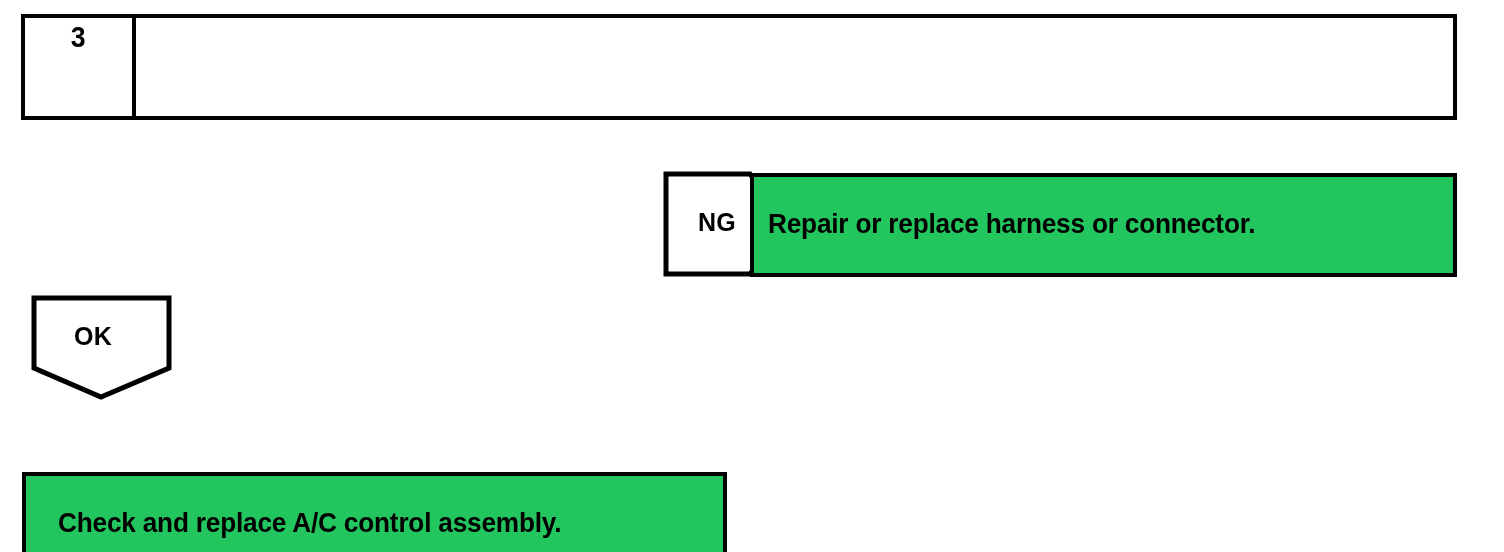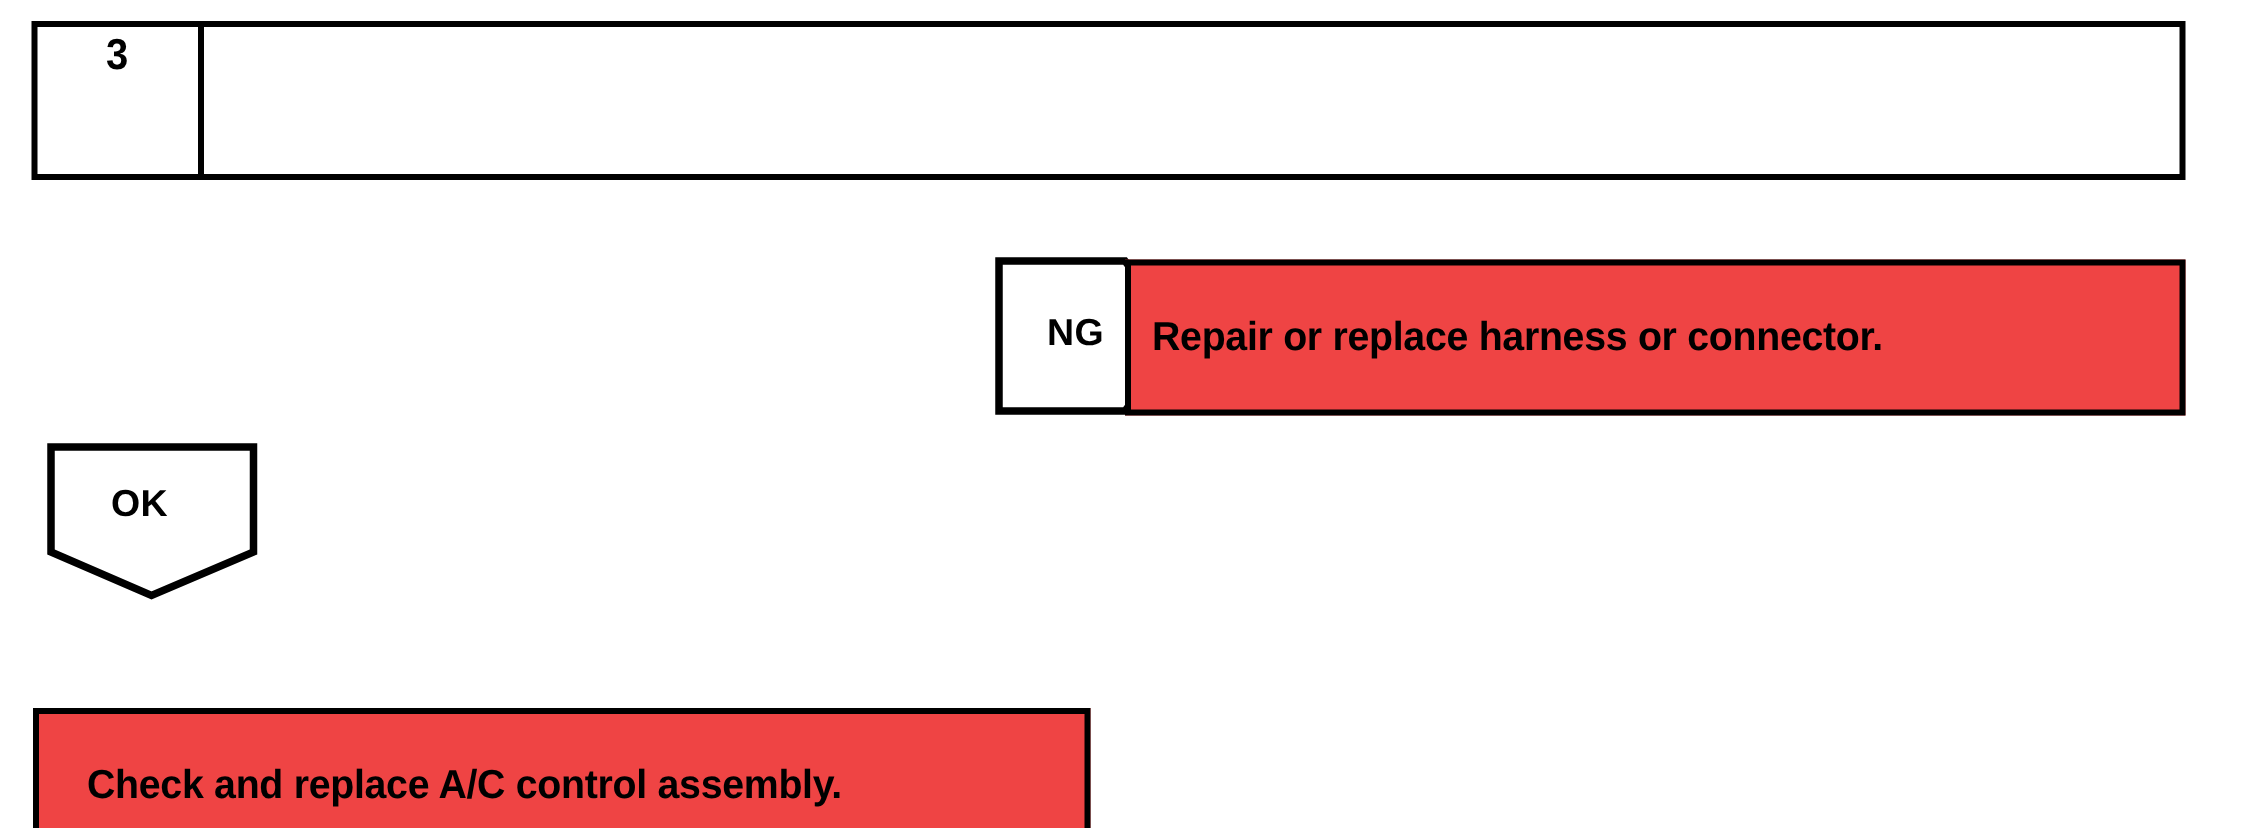"Repair or replace harness or" .result-box { background: #ef4444 -> #22c55e }
